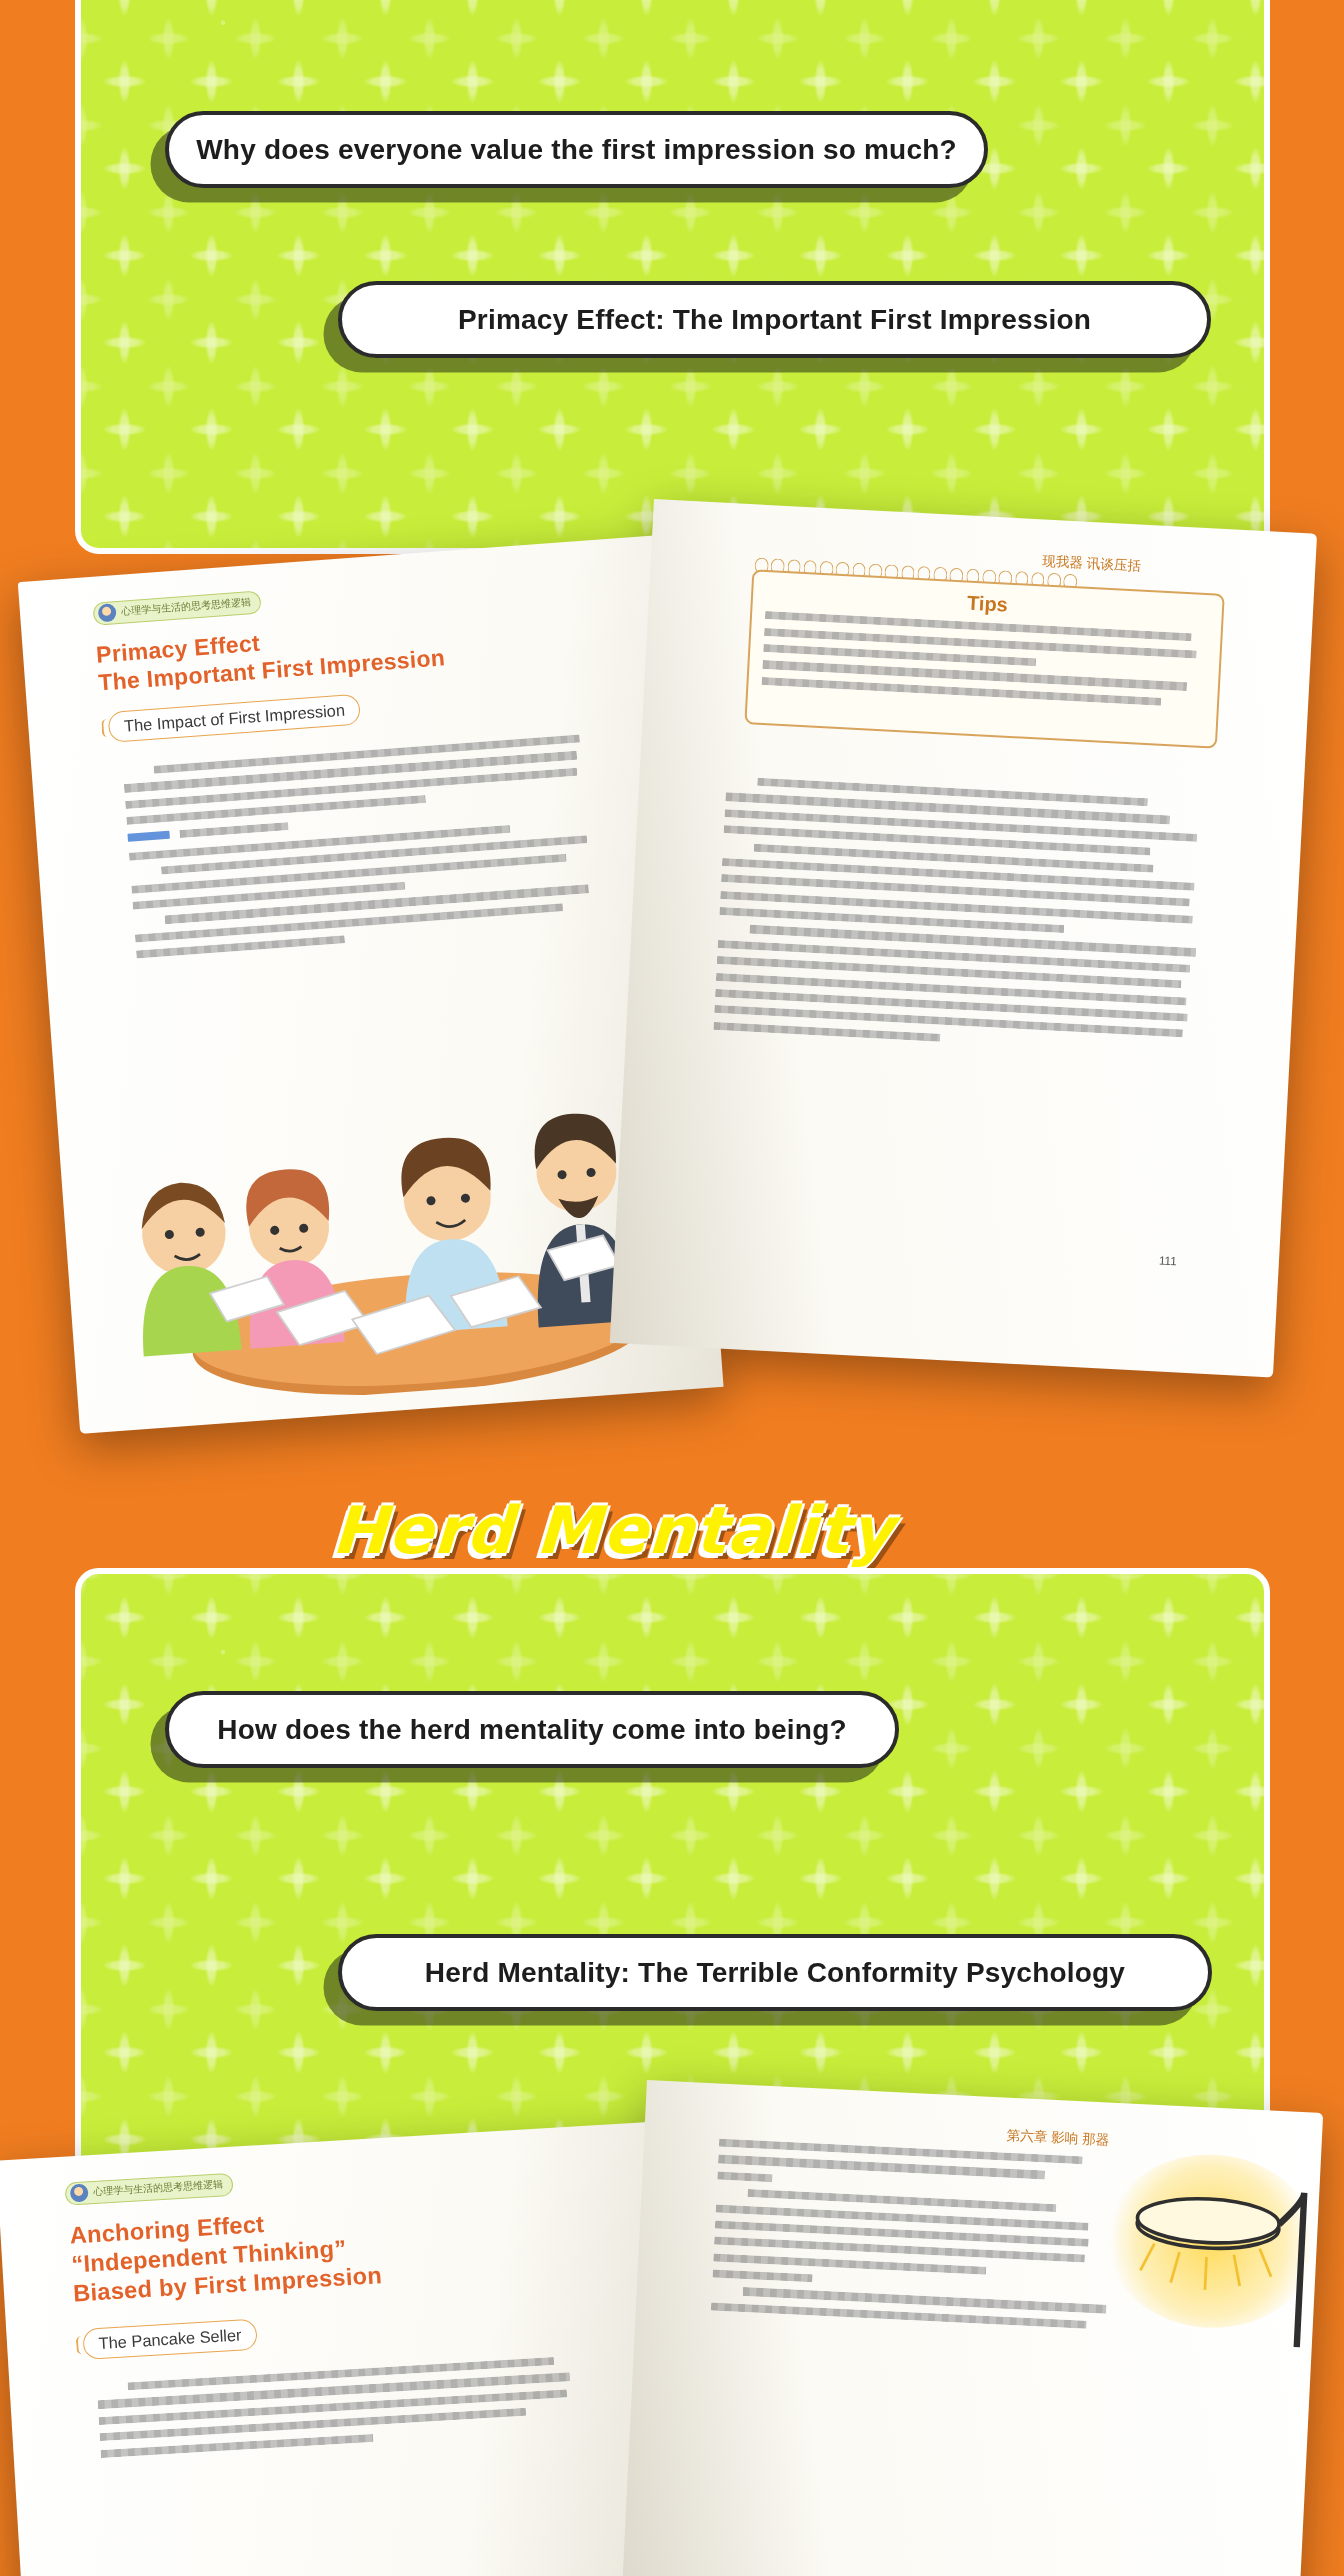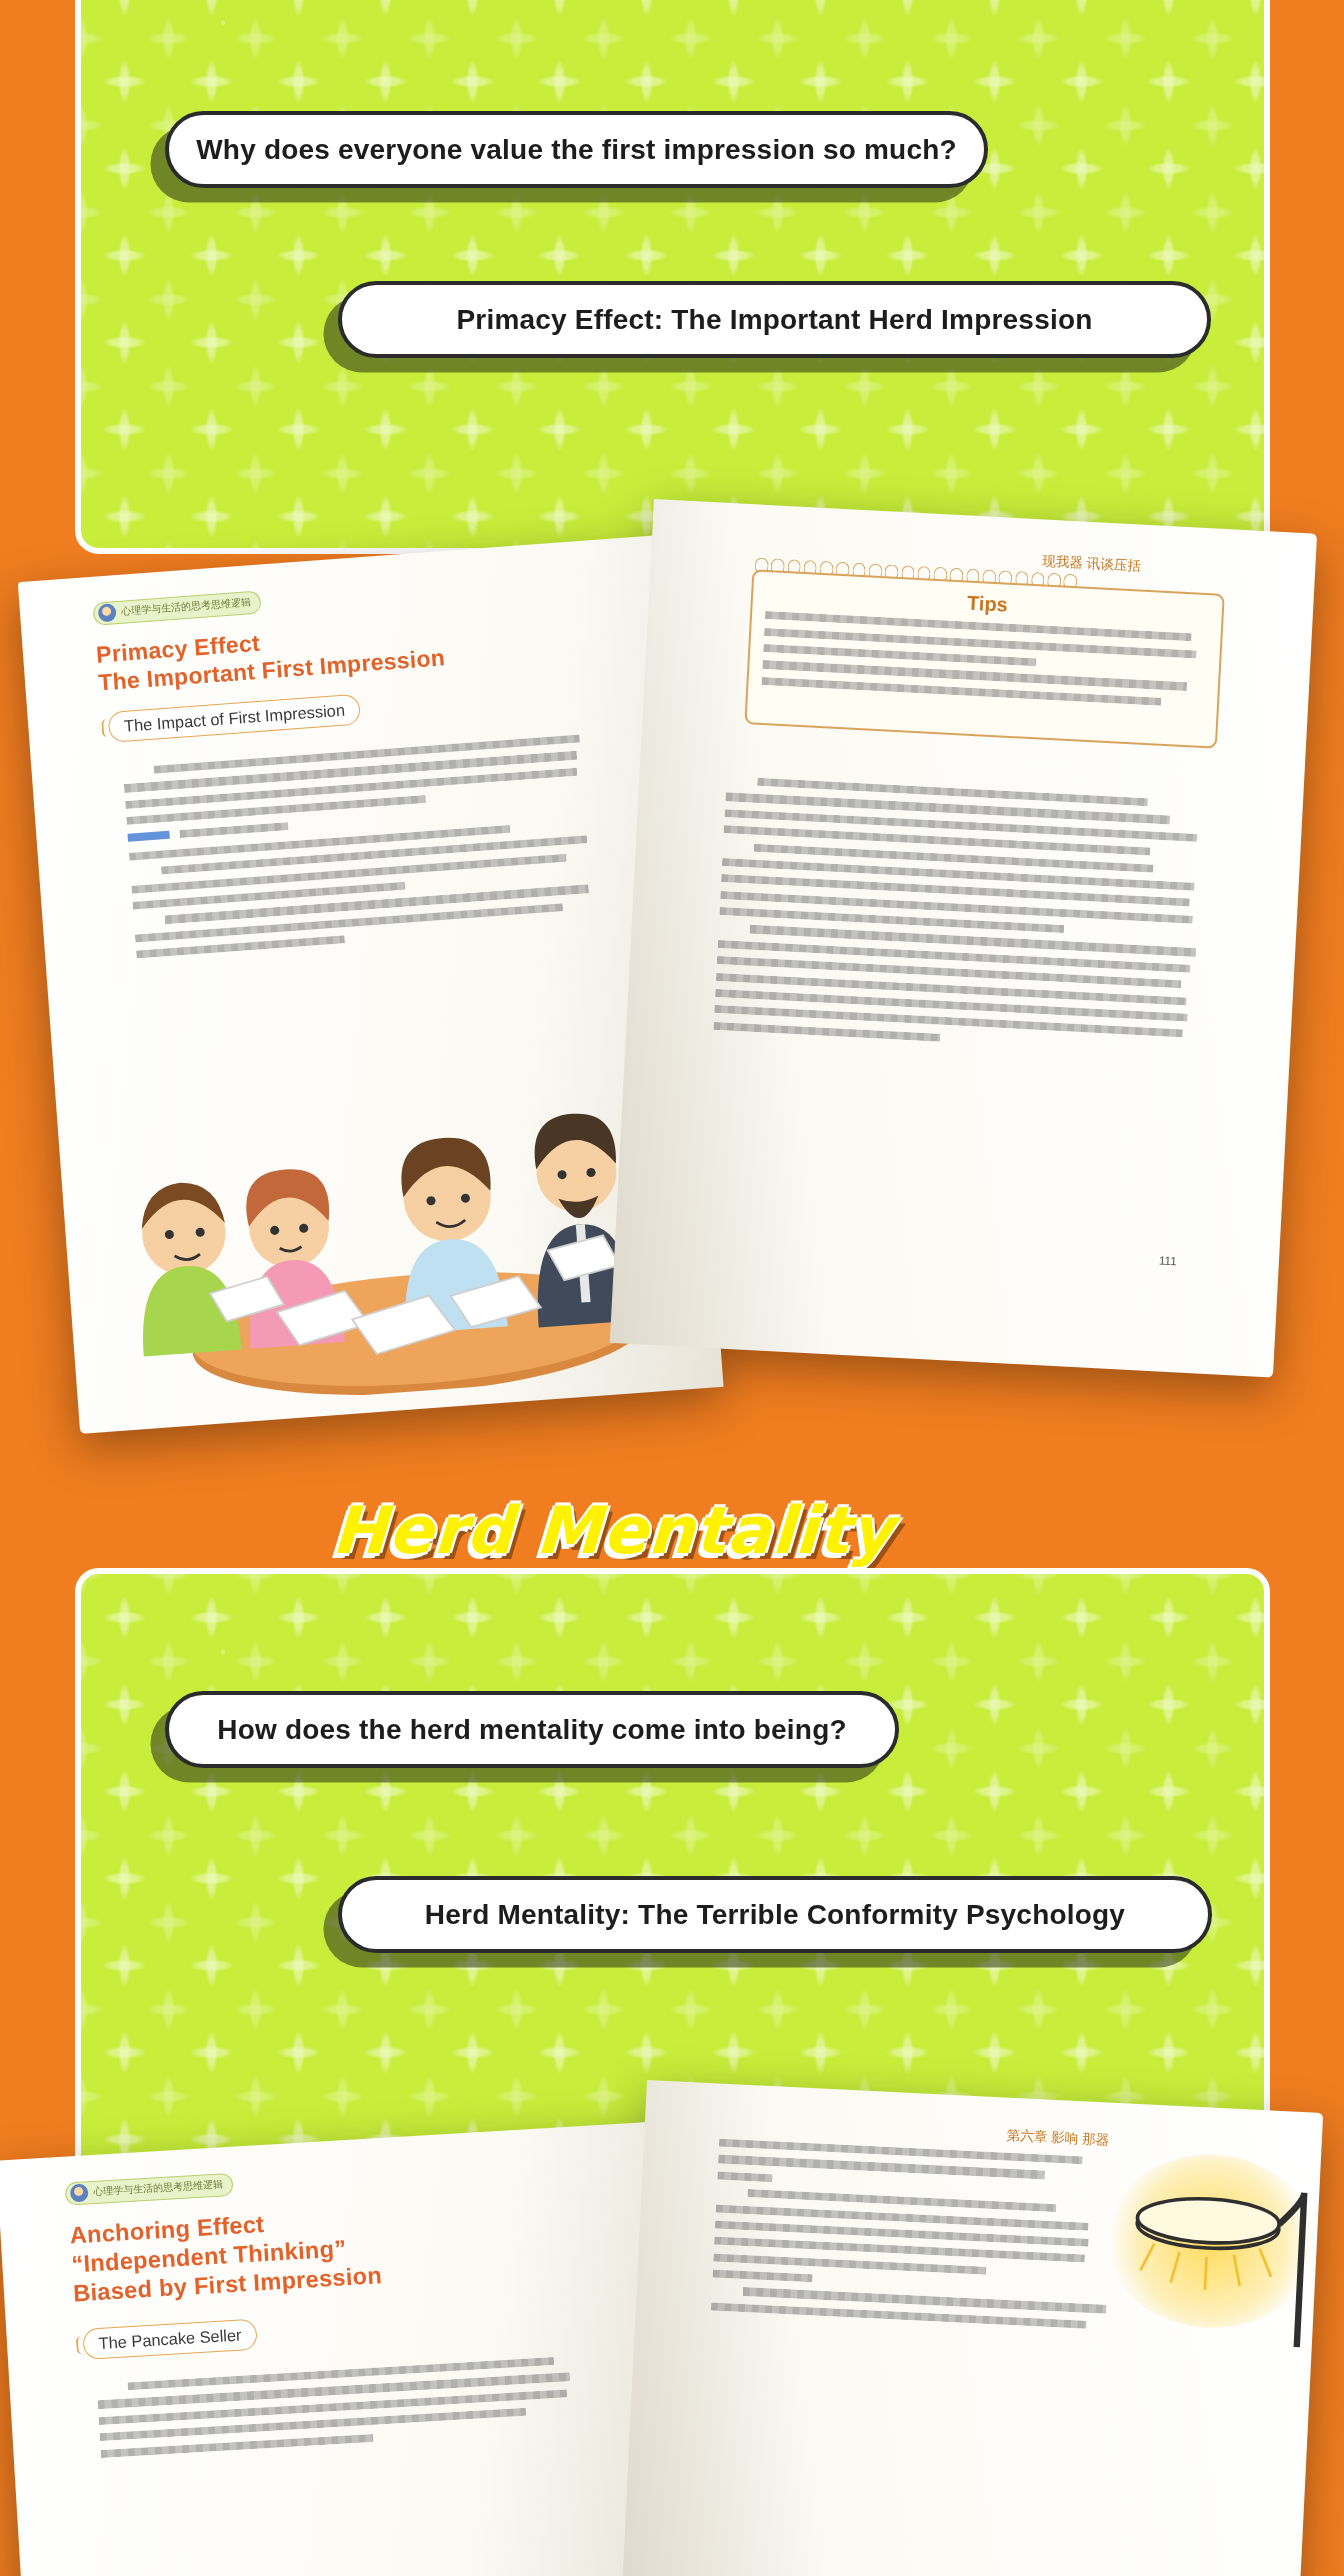"Primacy Effect: The Important Herd" span { text: Herd -> First }
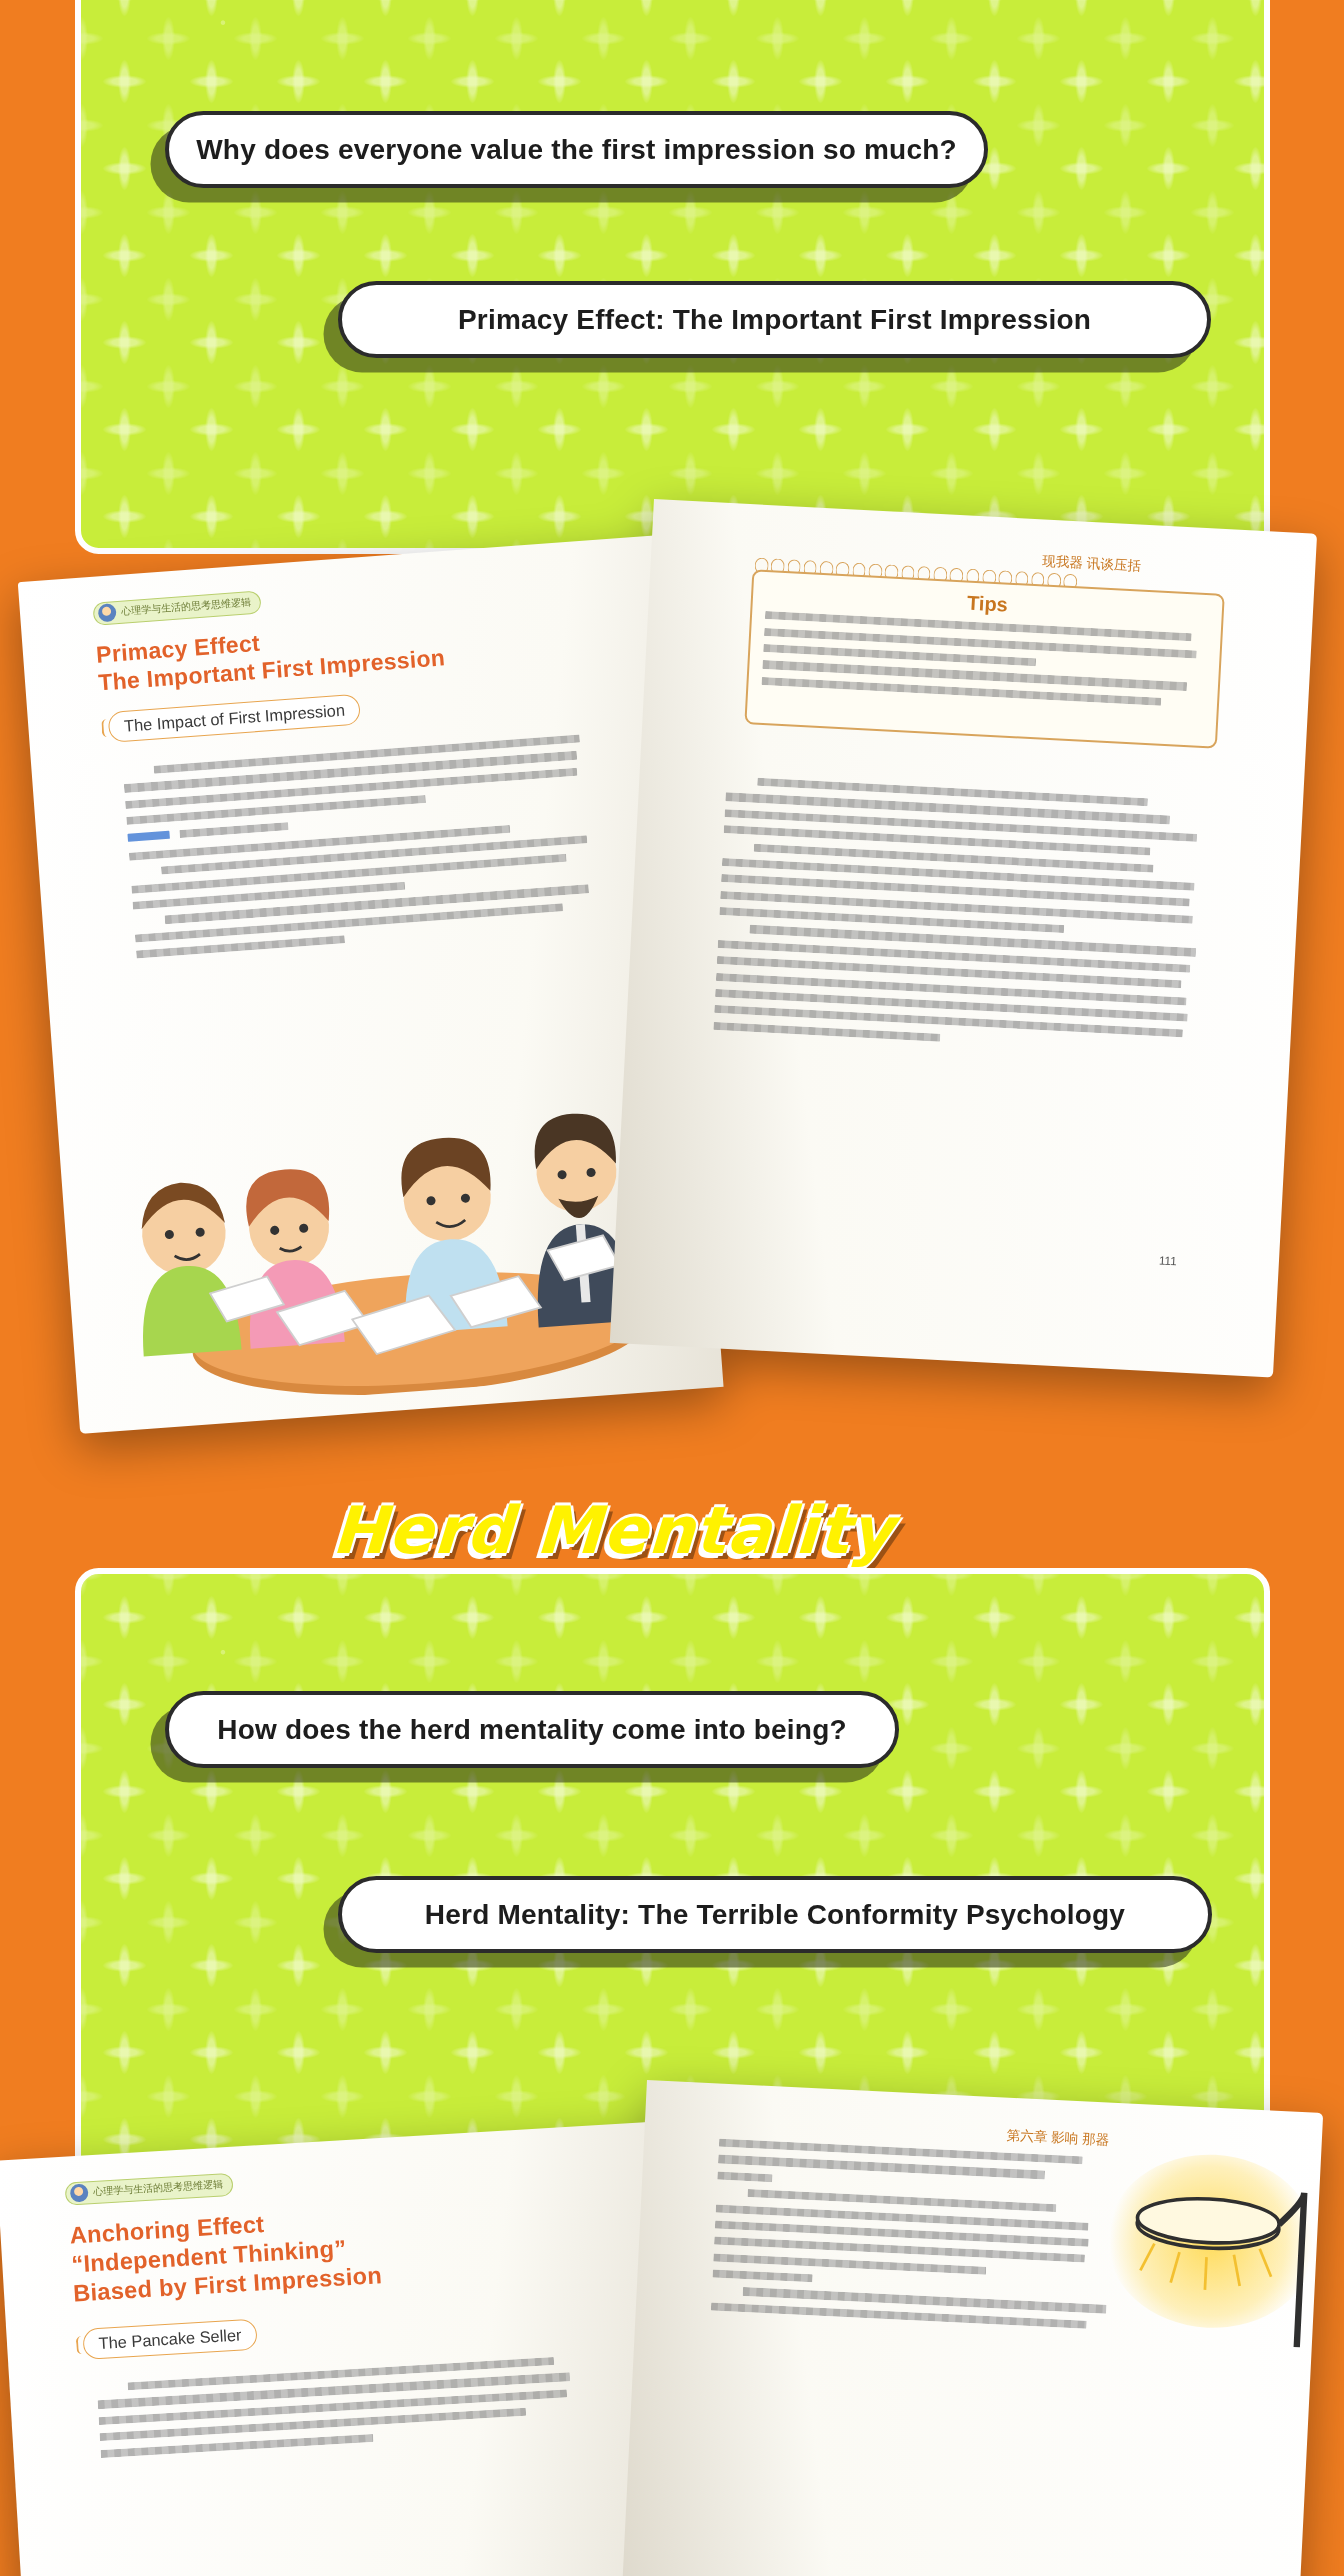"Herd Mentality: The Terrible Conformity" div.pill { top: 1876px -> 1934px }
